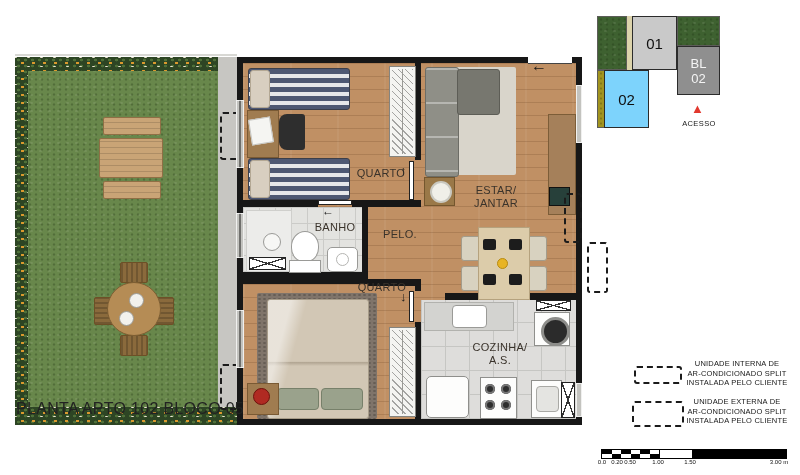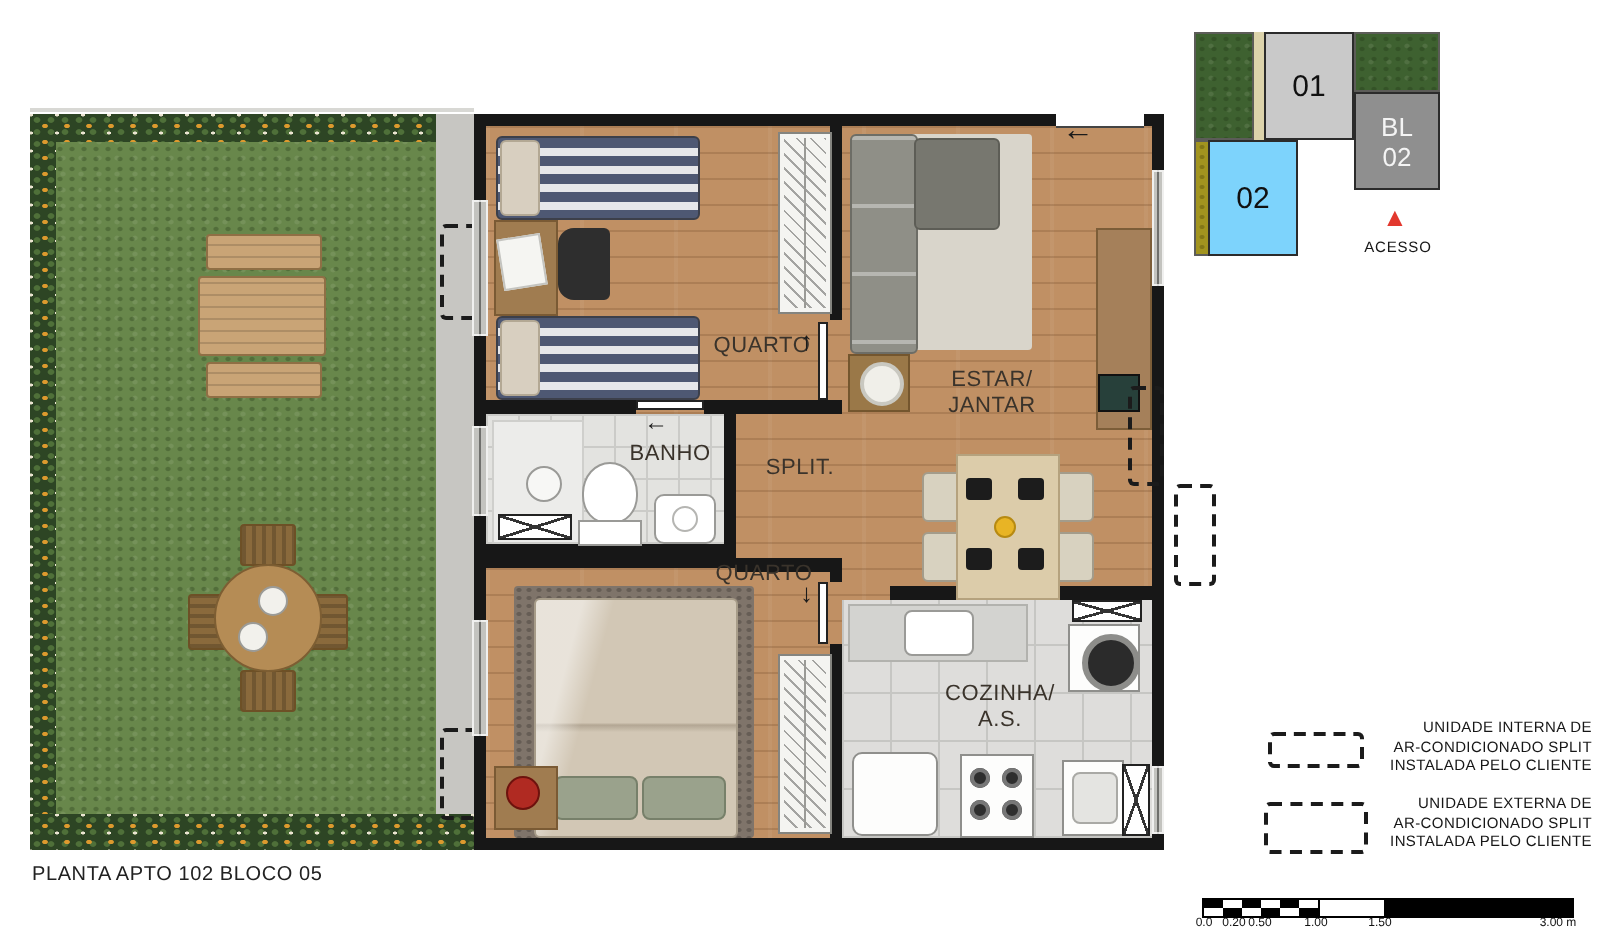"SPLIT." div.lbl { text: SPLIT -> PELO }
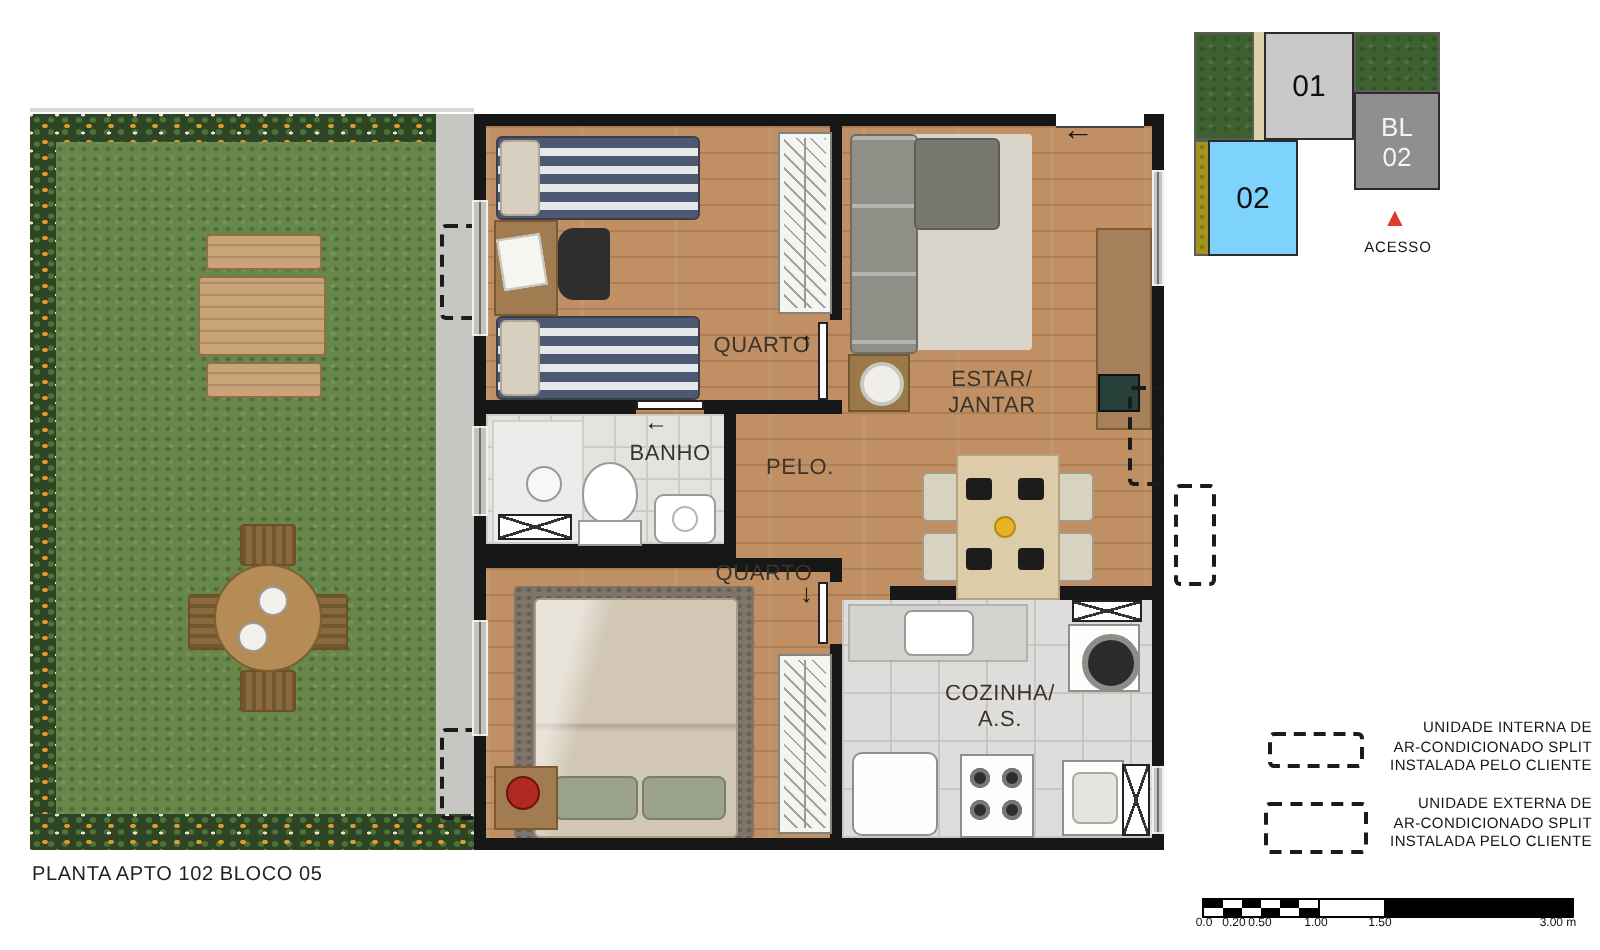"UNIDADE INTERNA DE" .legtxt { text-align: right -> center }
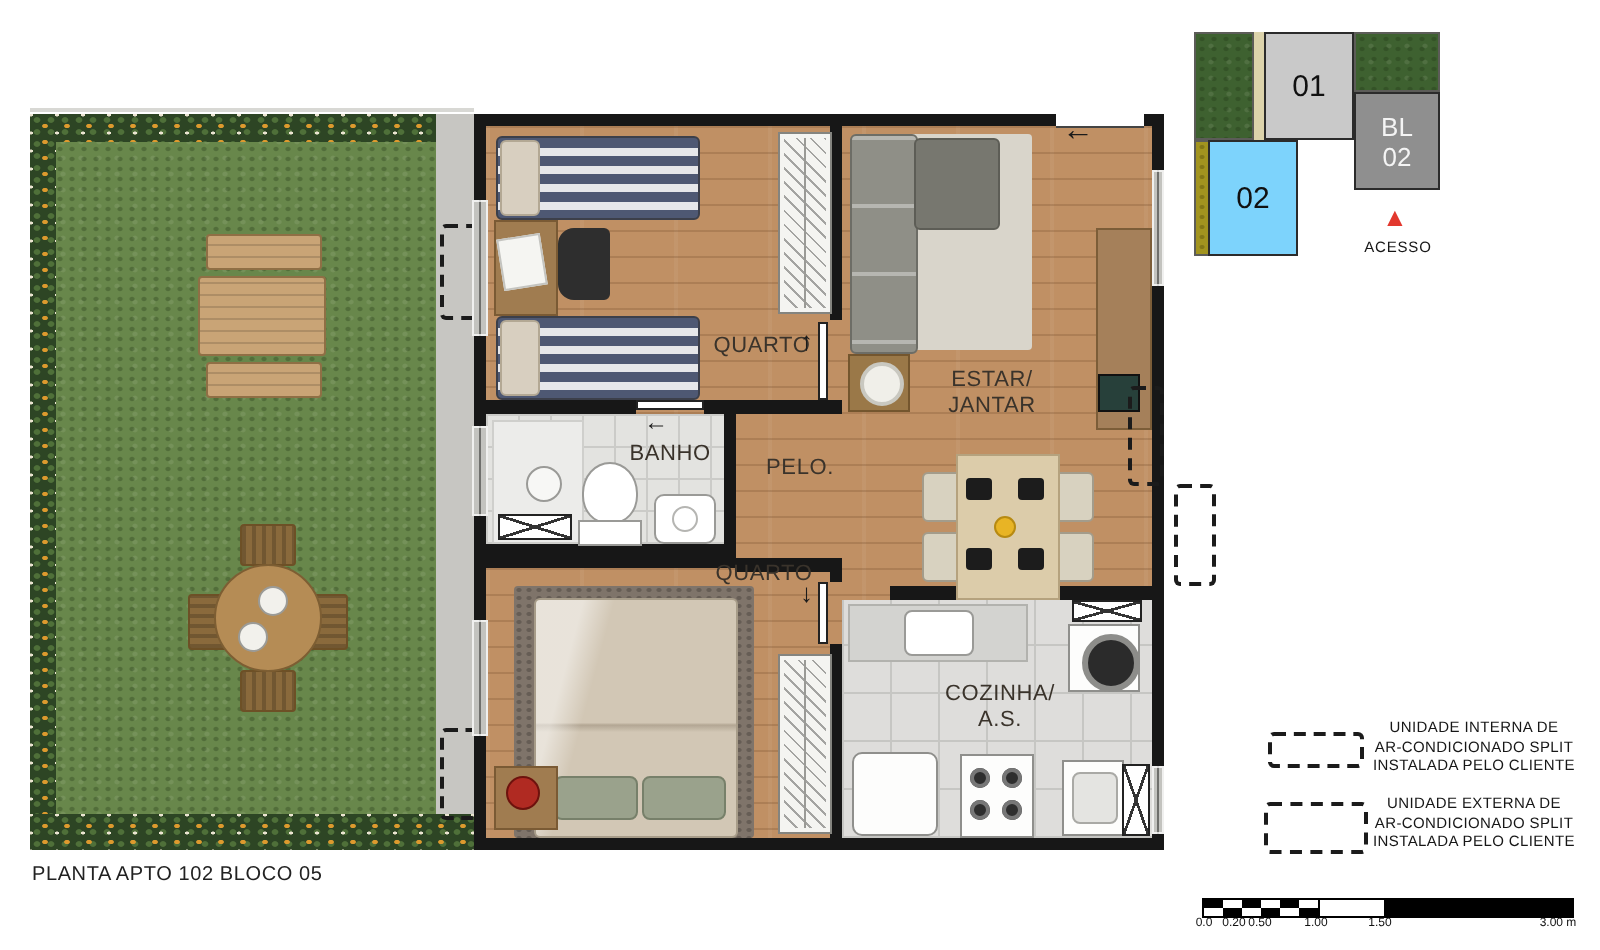"PLANTA APTO 102 BLOCO 05" div.abs { font-size: 10px -> 16px; top: 432px -> 400px }
